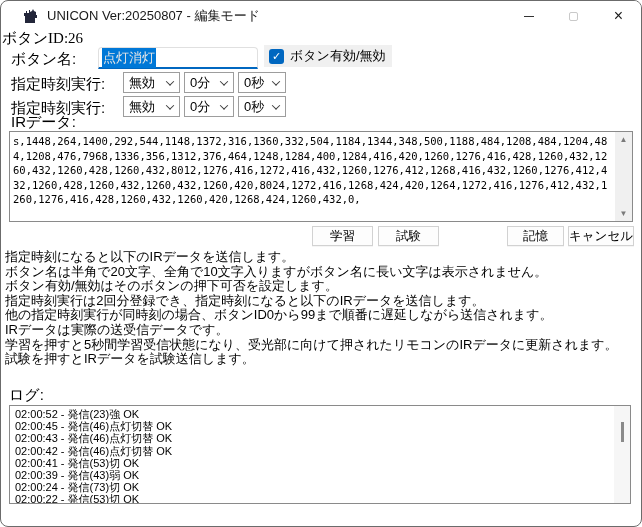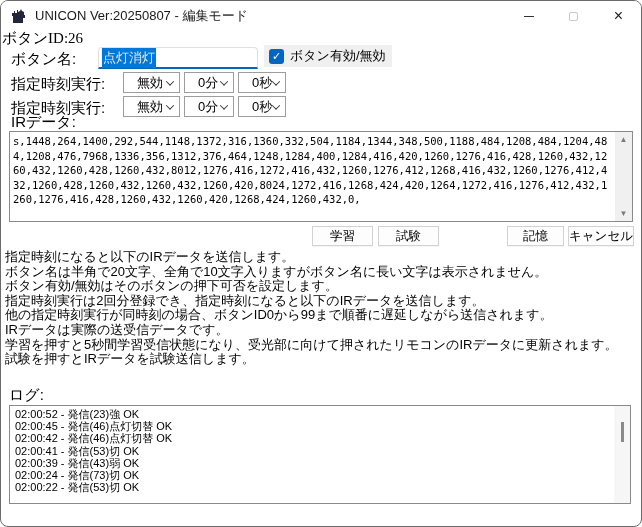"UNICON Ver:20250807 - 編集モード" .titlebar { left: 0 -> 12px }
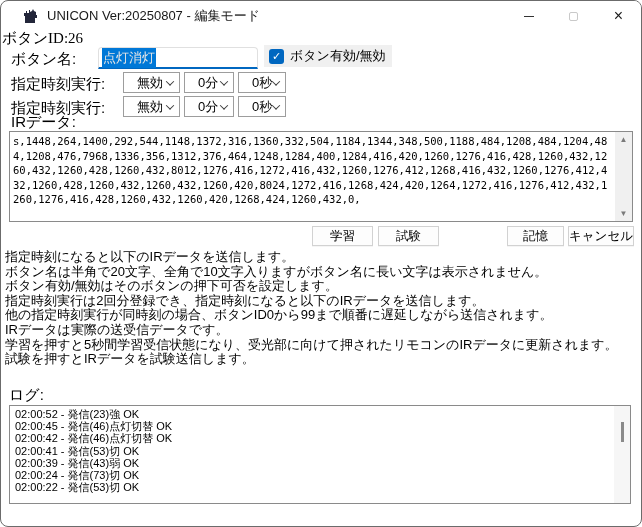"無効" .select { padding: 0 6px 0 13px -> 0 6px 0 5px }
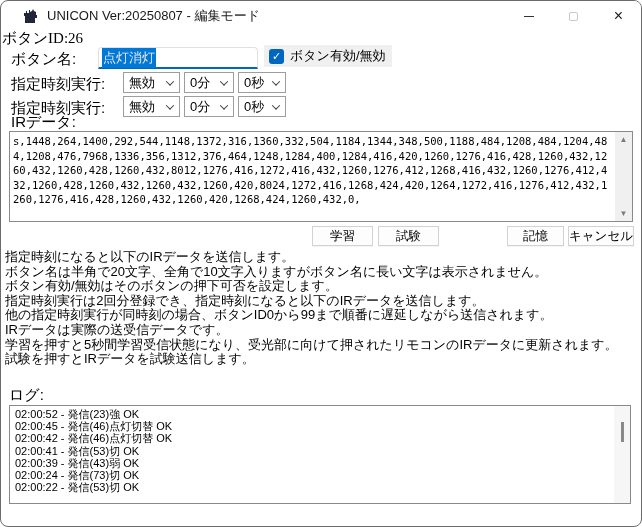"02:00:43 - 発信(46)点灯切替 OK" div { html: none -> <div>02:00:43 - 発信(46)点灯切替 OK</div> }
